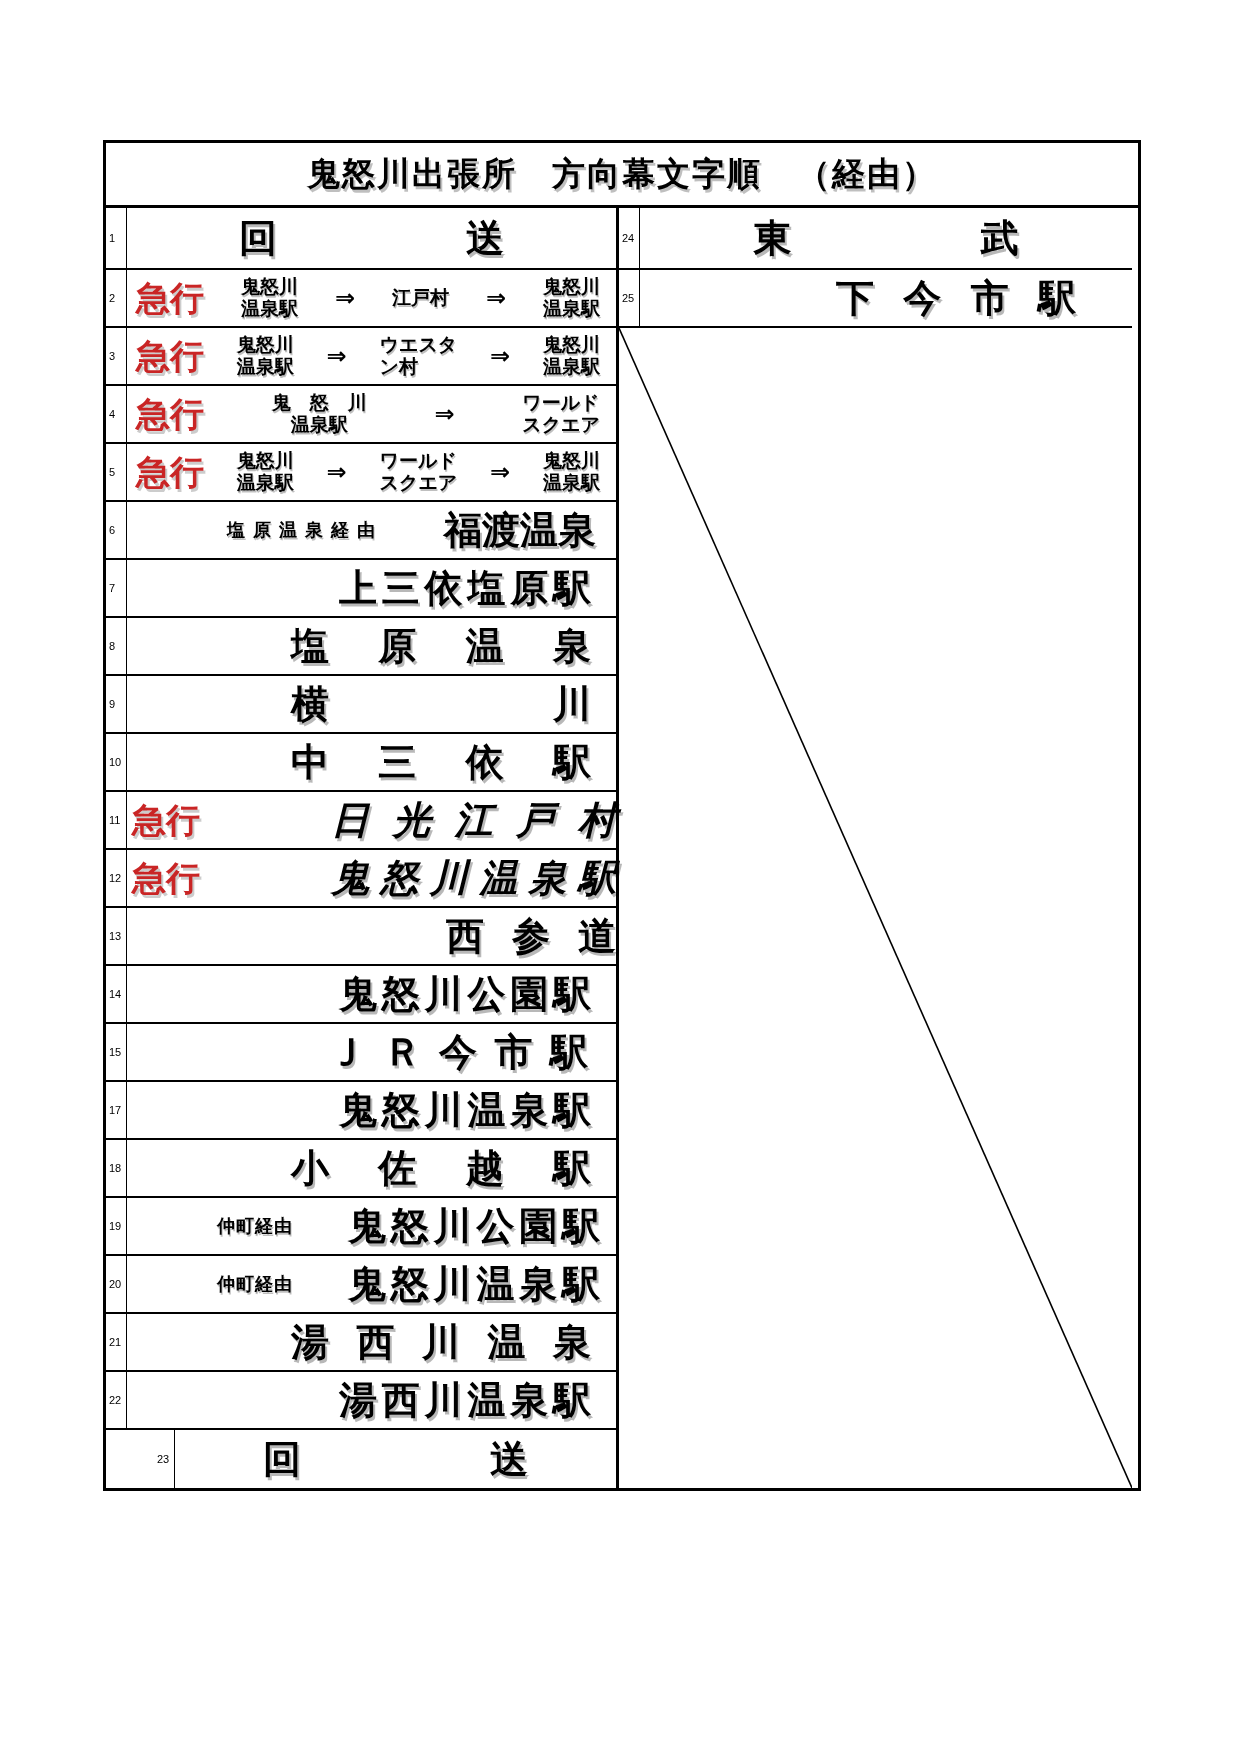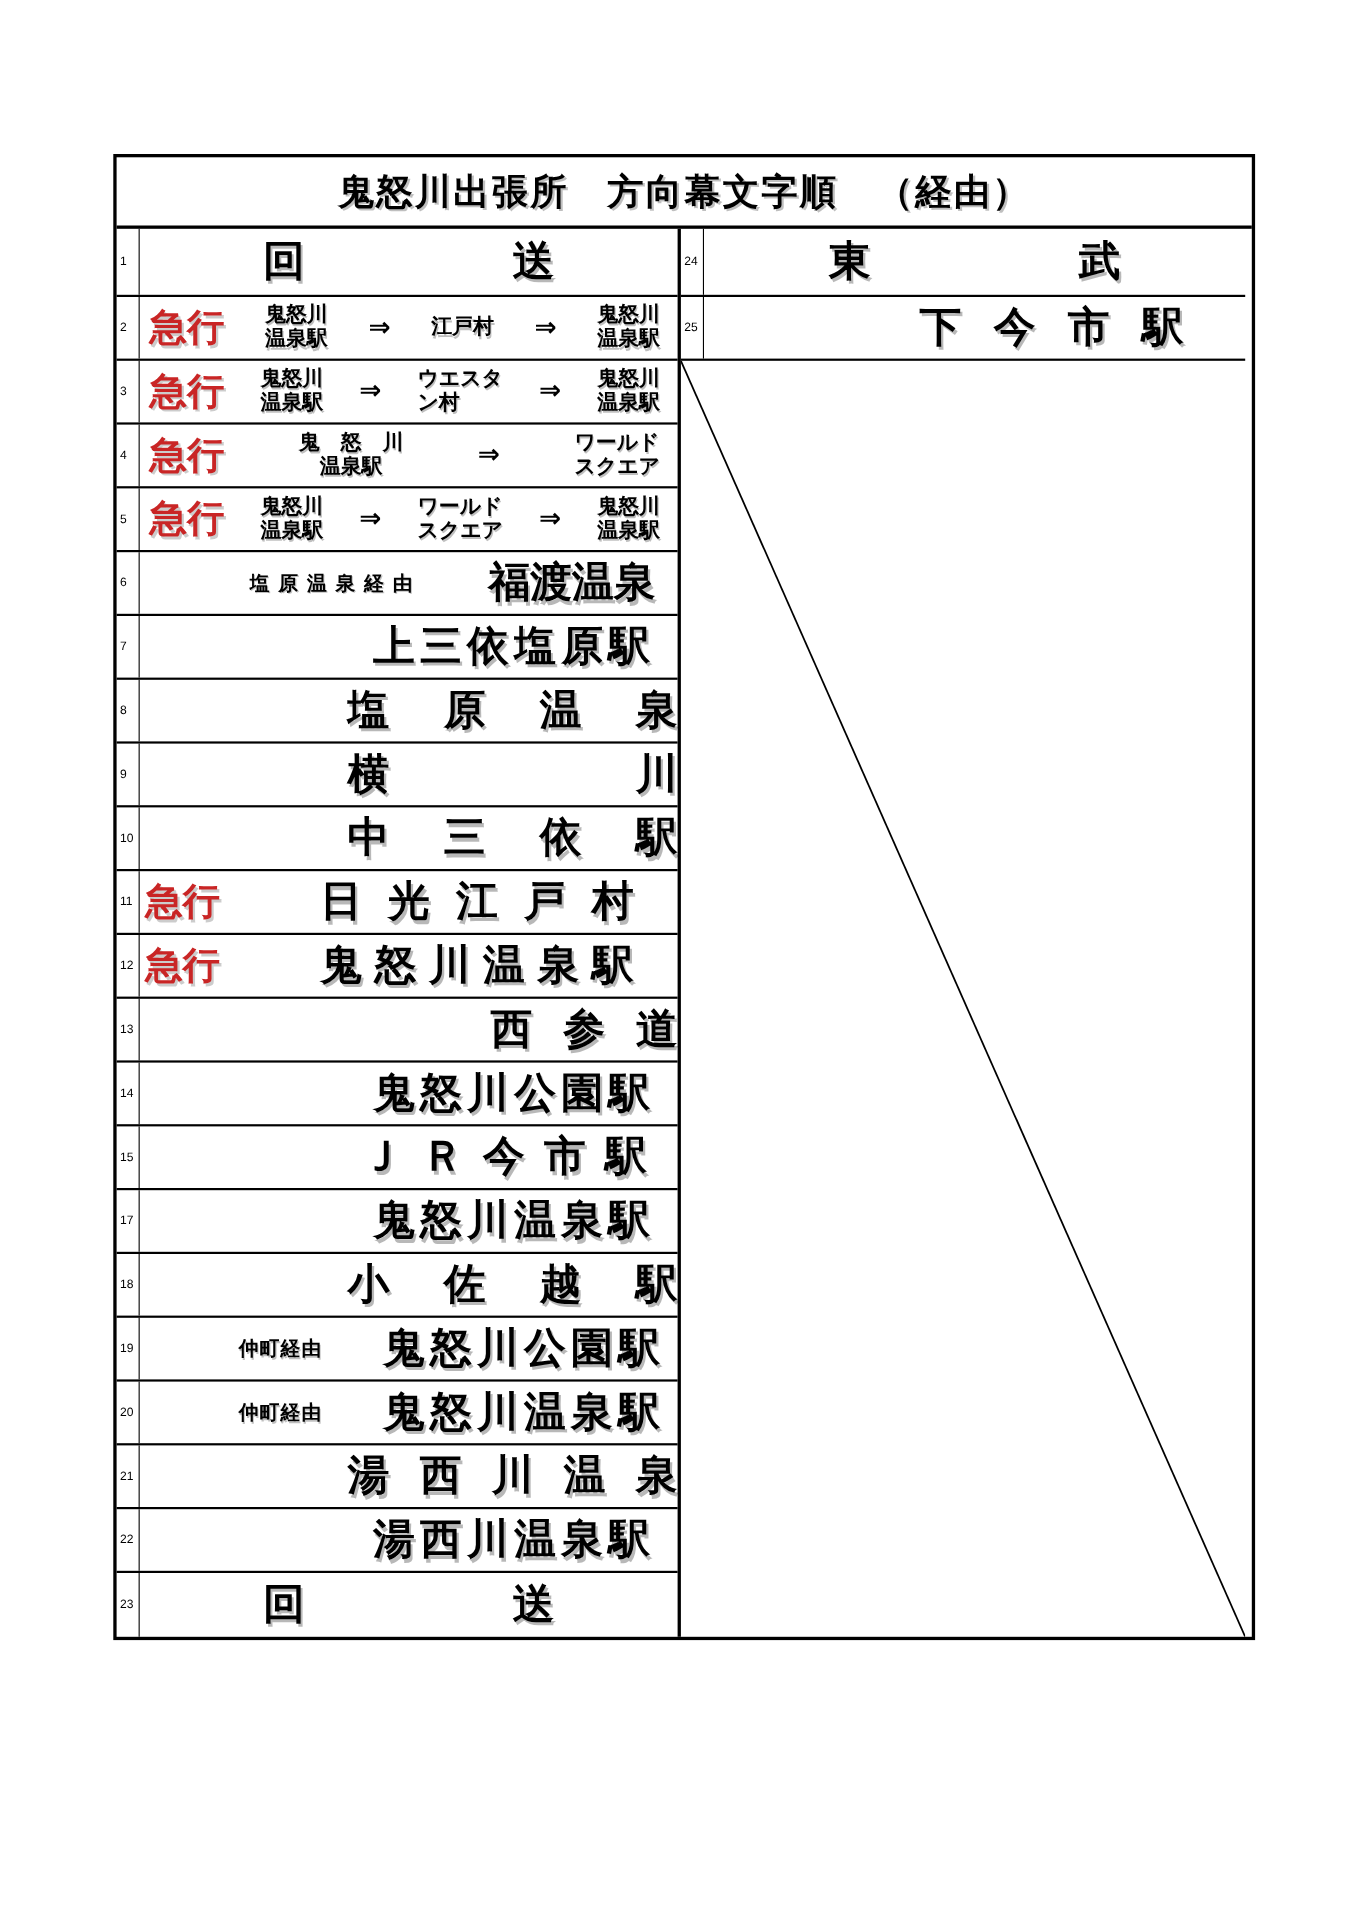"塩原温泉" .b-w300 { margin-right: none -> 25px }
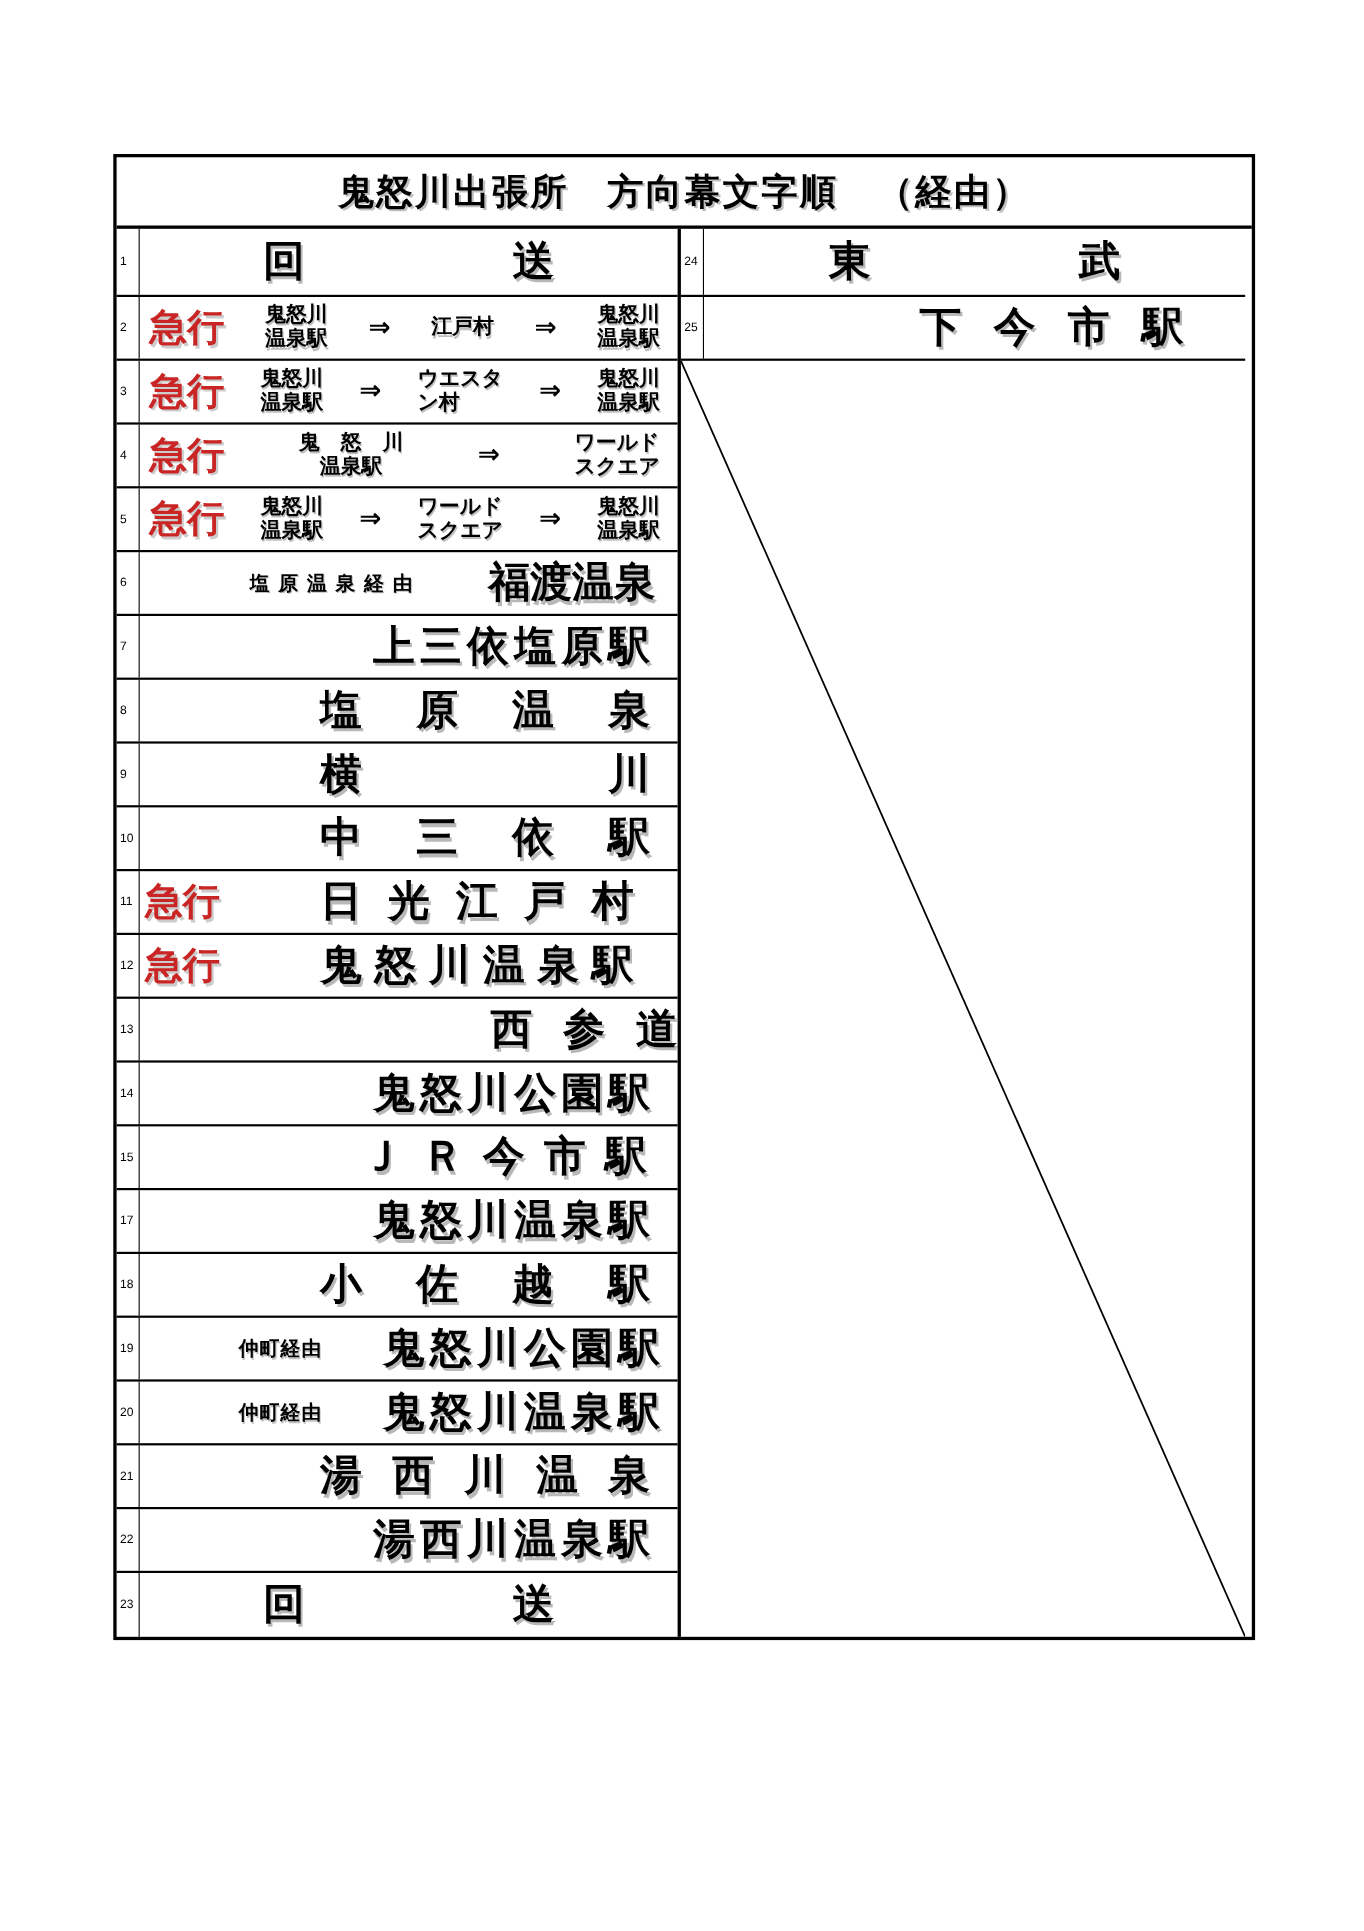"日光江戸村" .b-w285 { font-style: none -> italic; margin-right: 40px -> none }
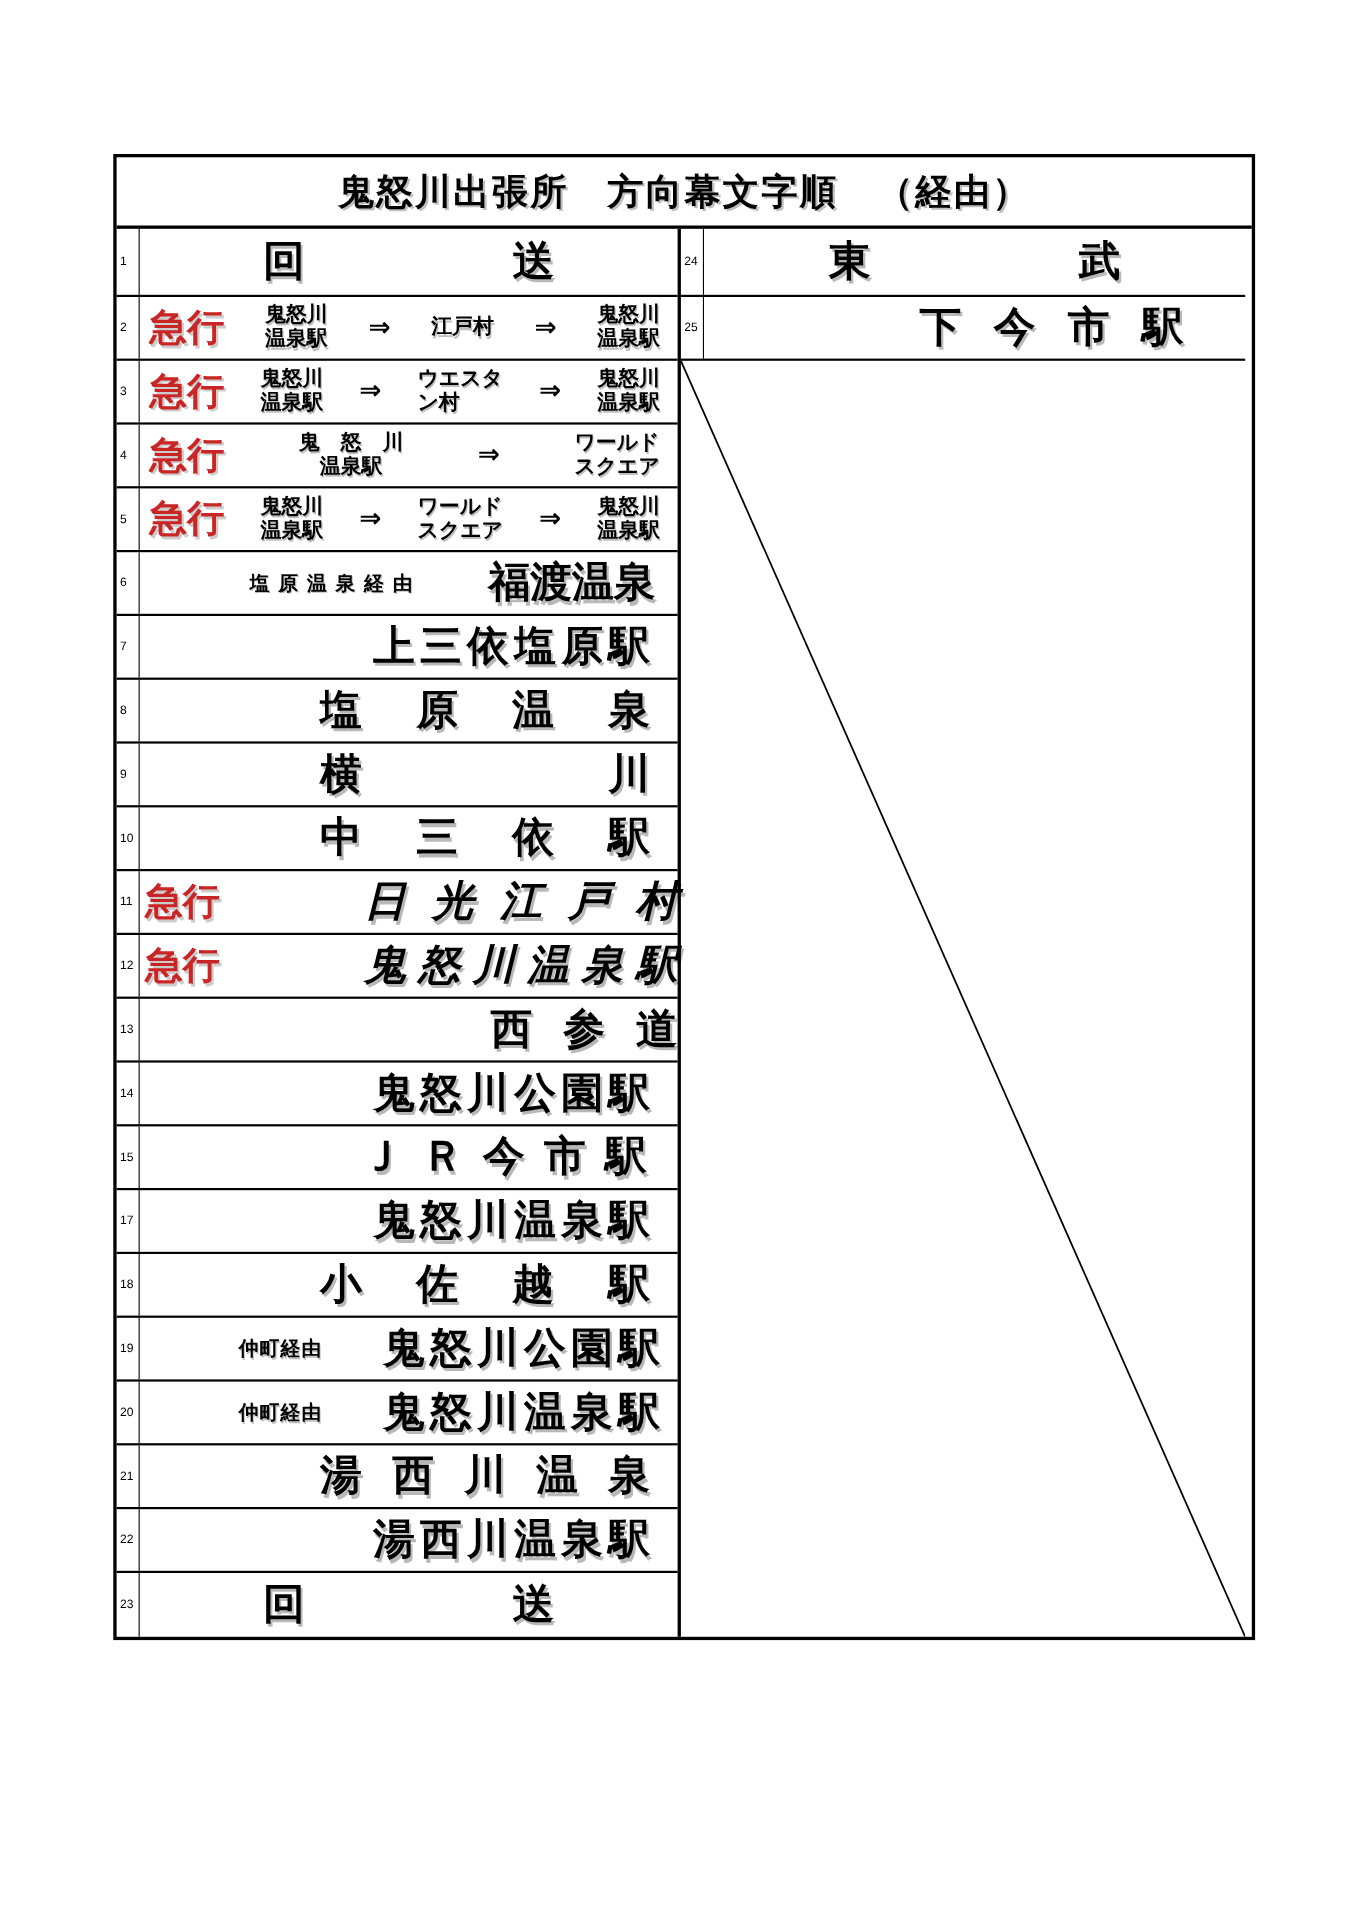"23" .col-left .row:nth-last-child(1) { padding-left: none -> 48px }
